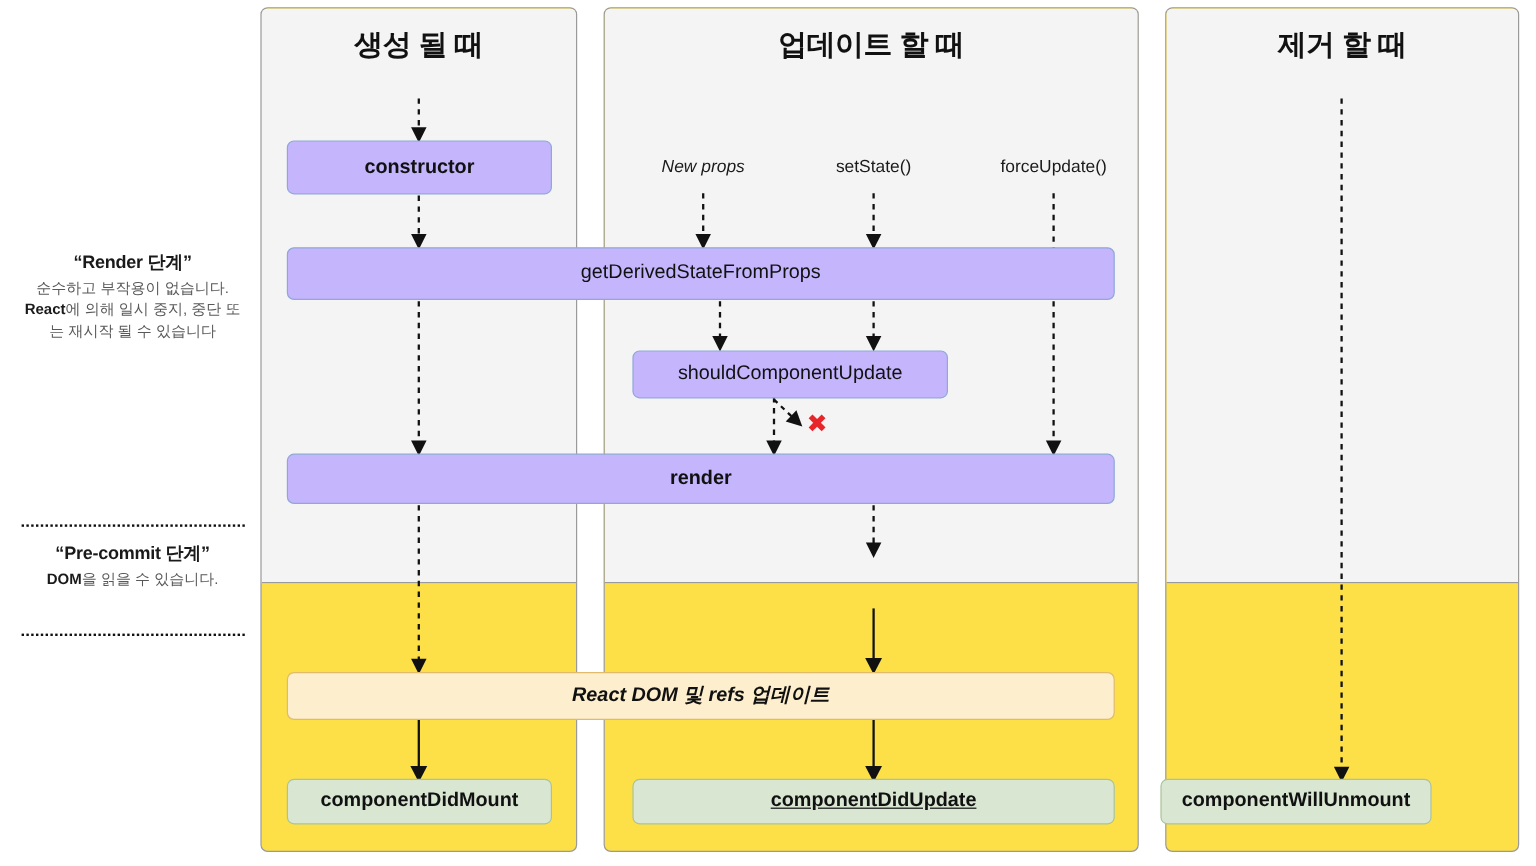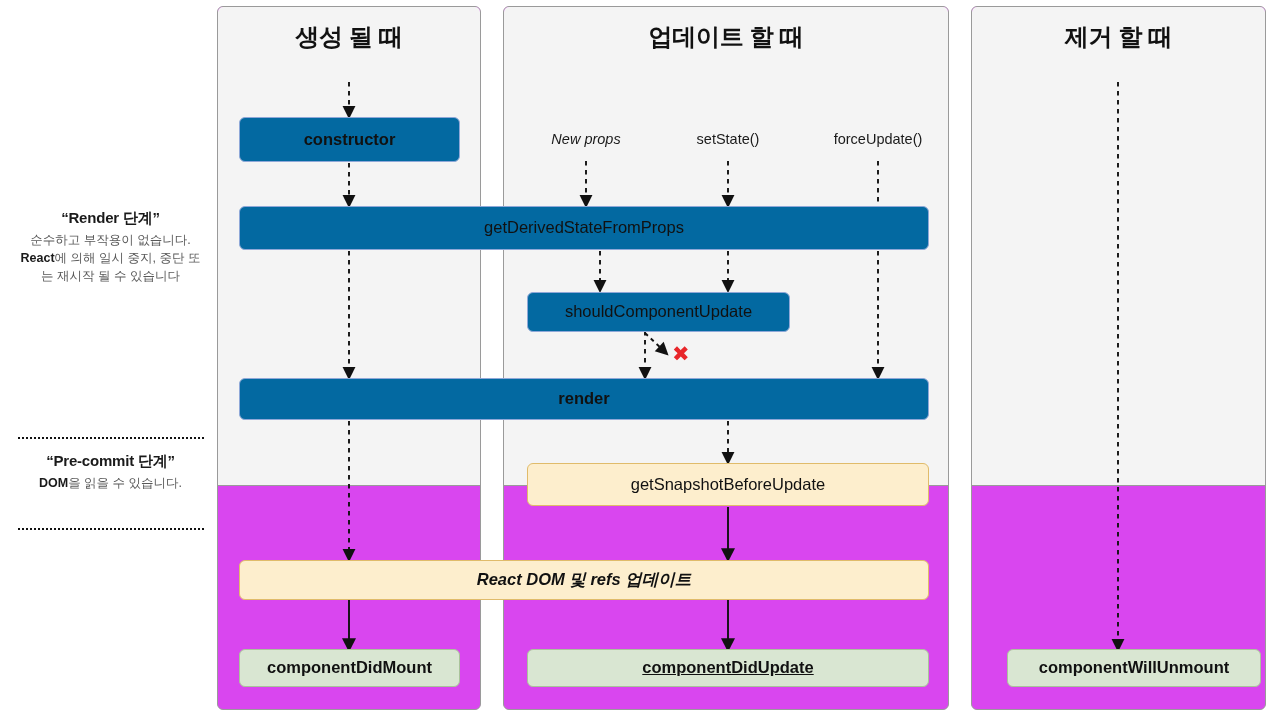"생성 될 때" .panel { background: #d946ef -> #fde047 }
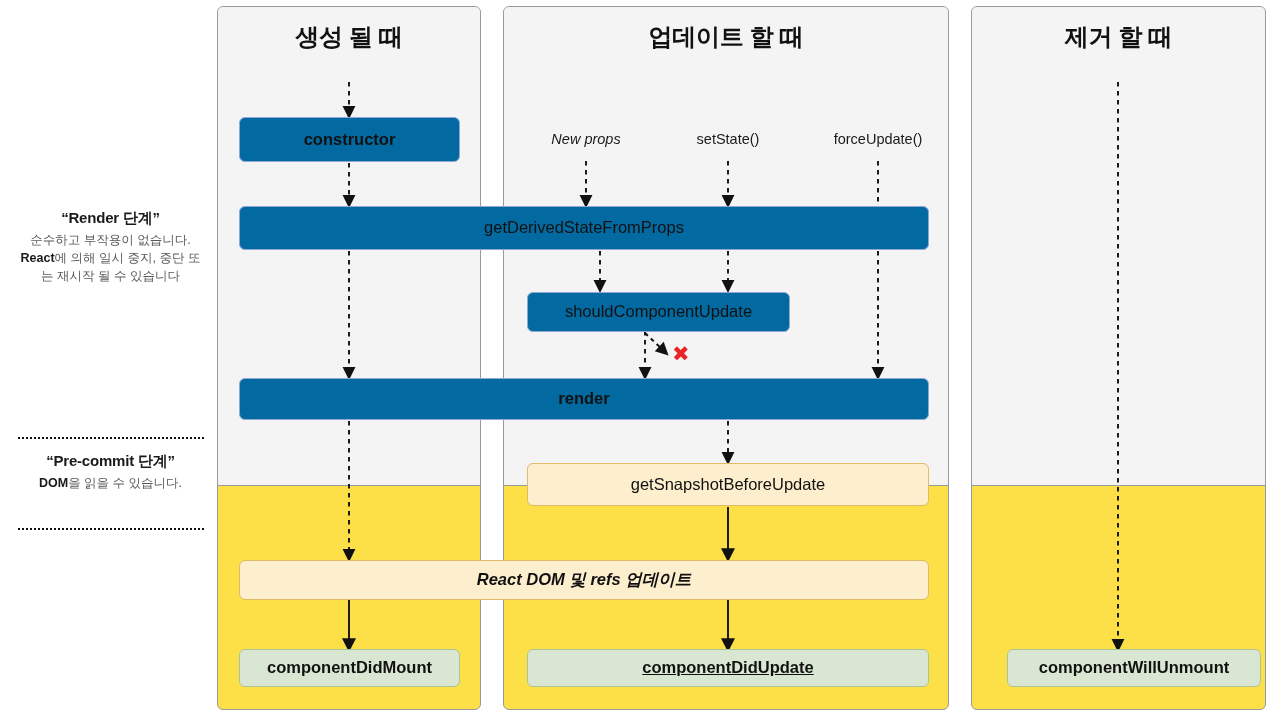"constructor" .lbox.blue { background: #0369a1 -> #c4b5fd }
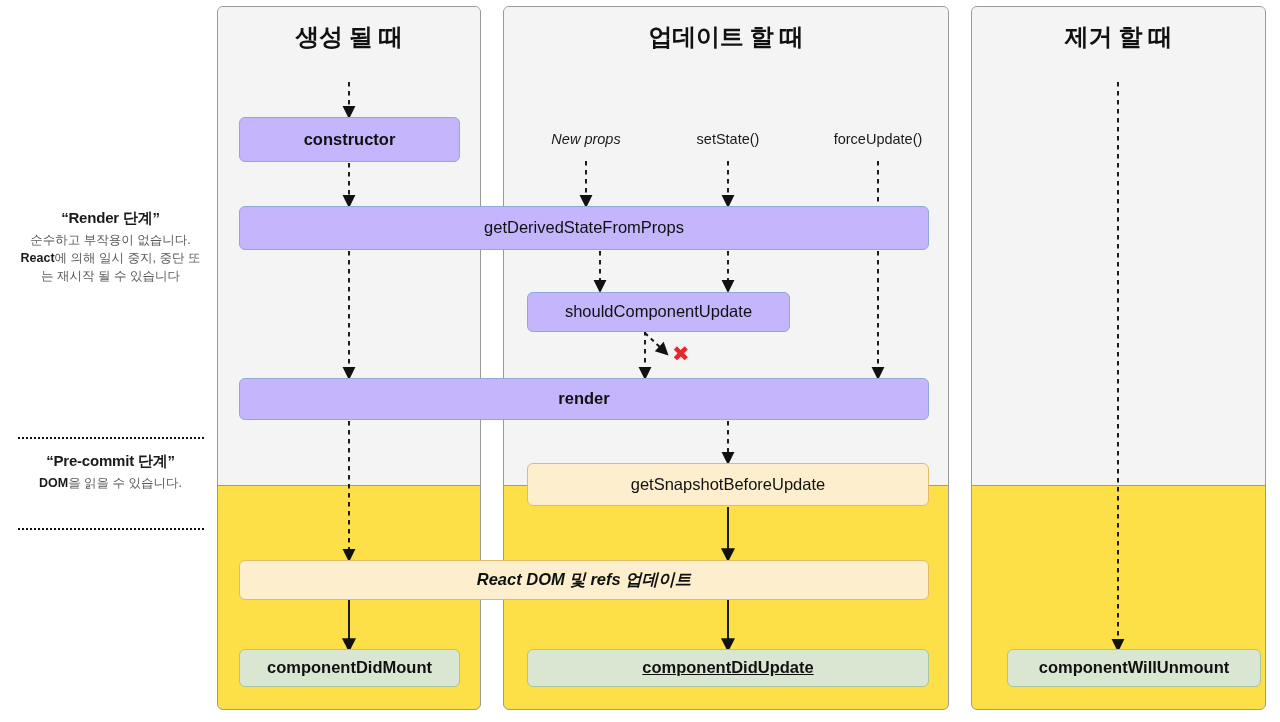"getSnapshotBeforeUpdate" div.lbox { html: <div>getSnapshotBeforeUpdate</div> -> none }
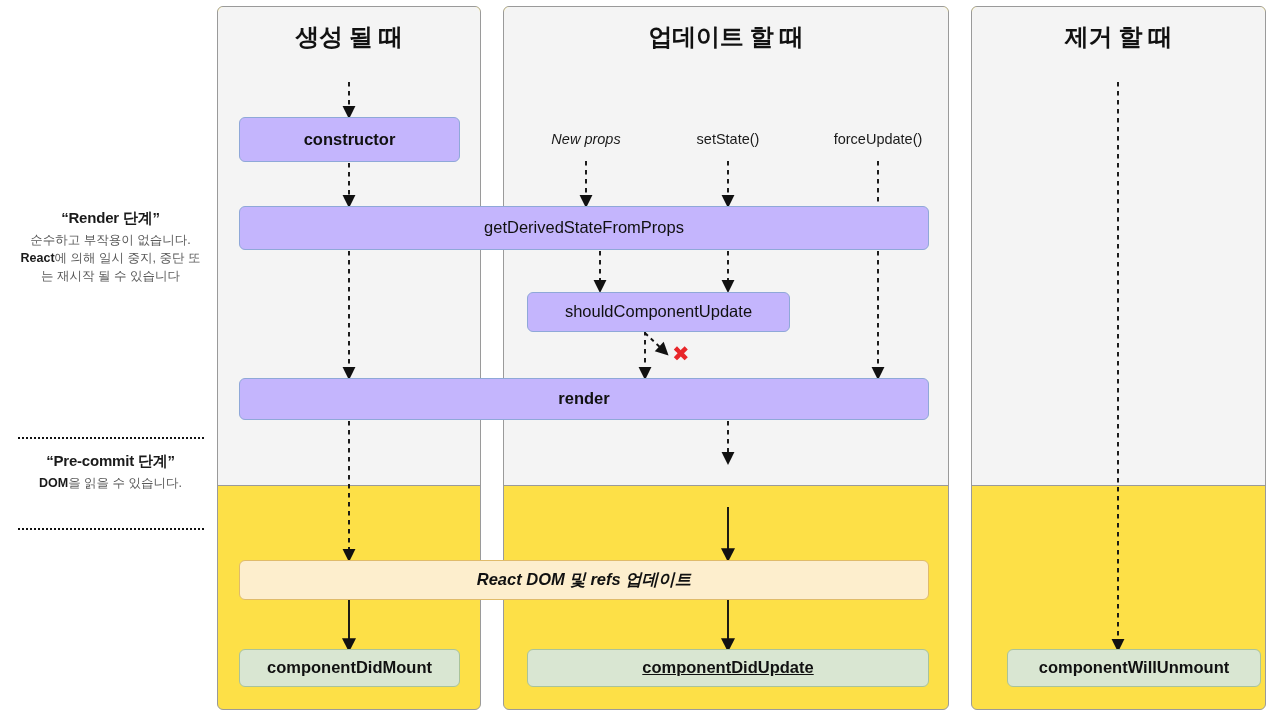"componentWillUnmount" div.lbox { left: 1007px -> 967px; width: 254px -> 226px }
